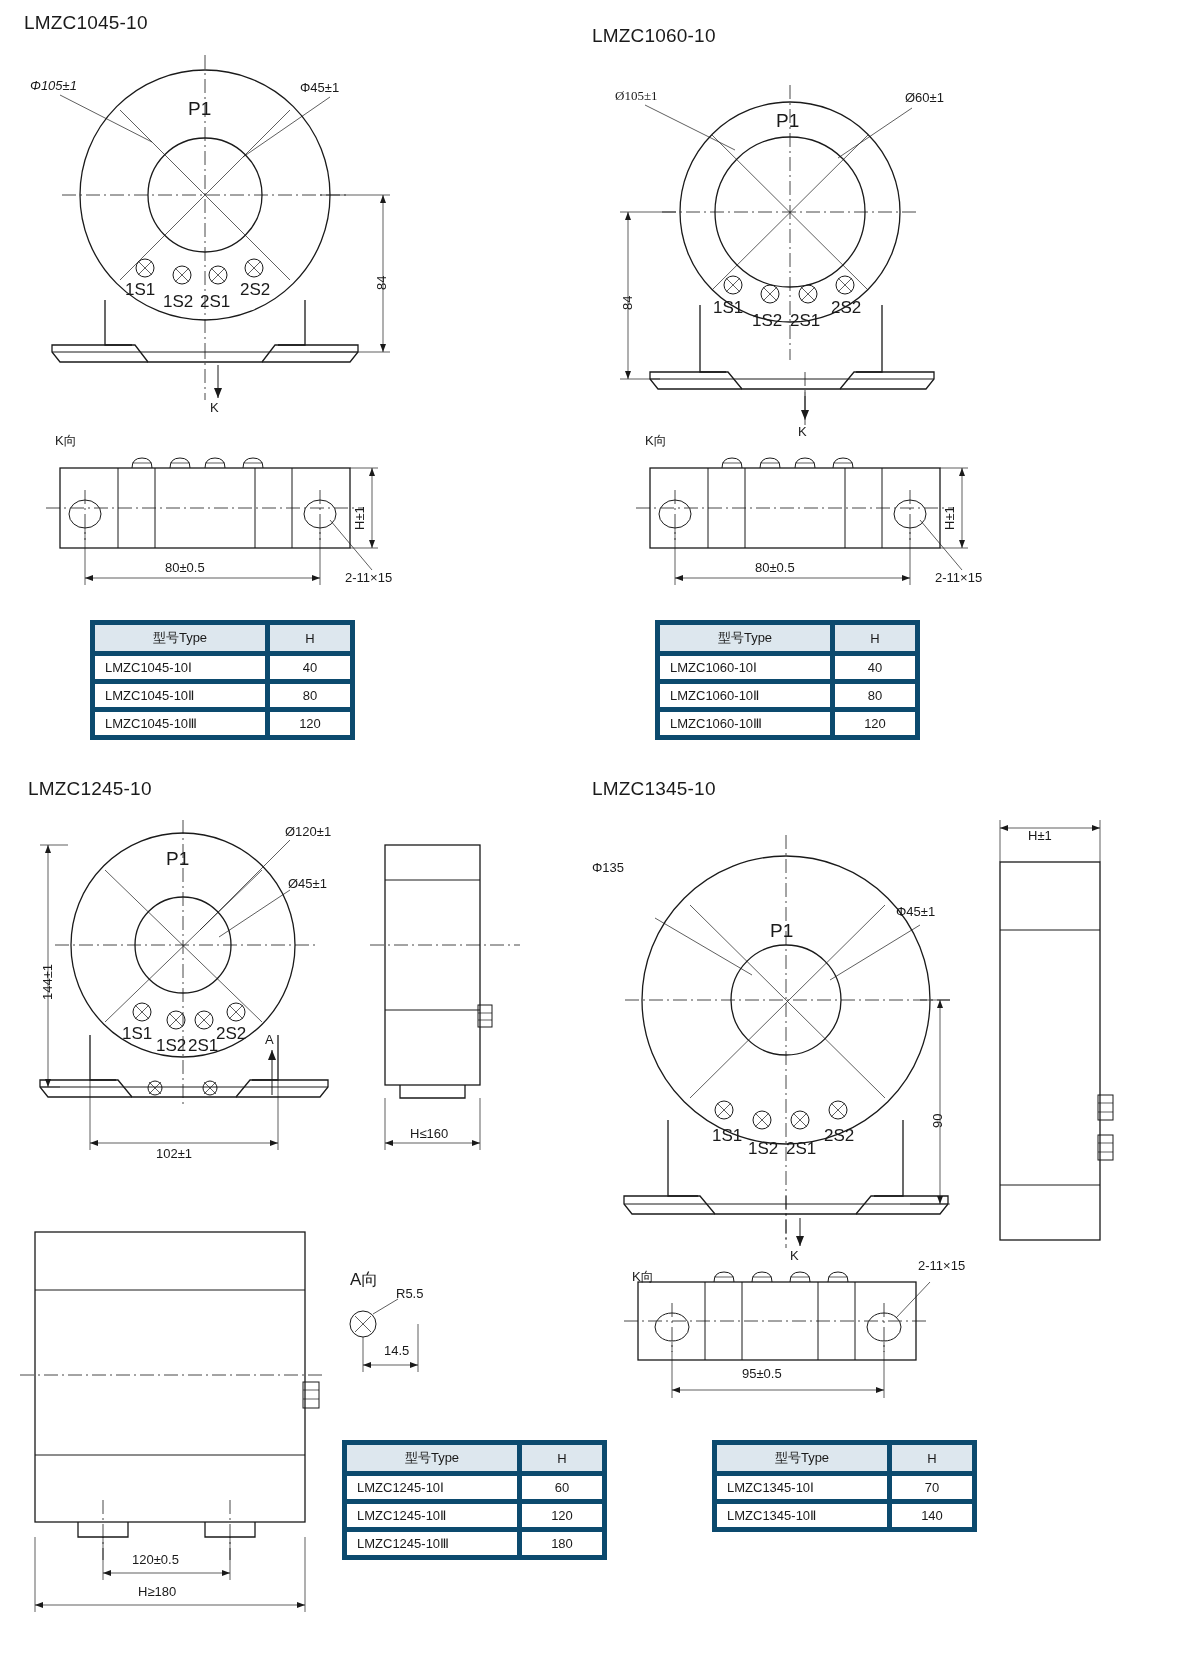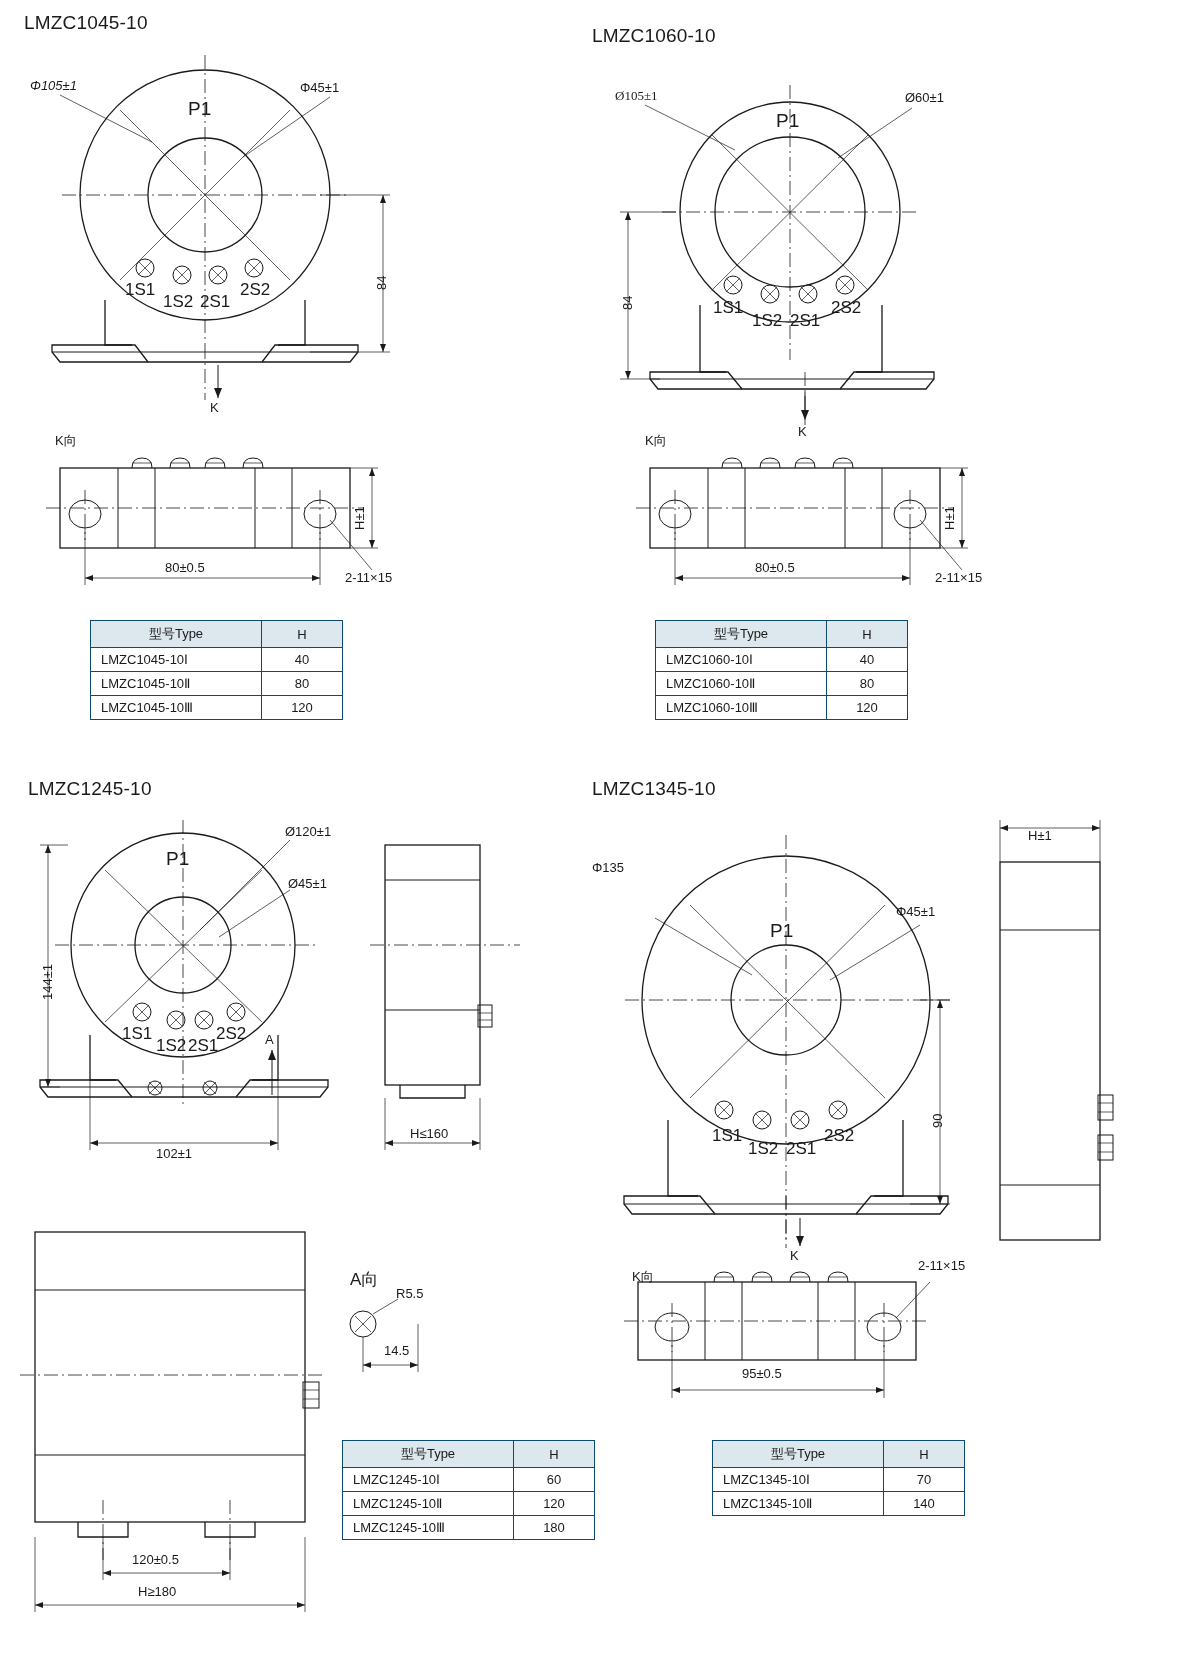"型号Type" table td,table th { border: 1px solid #0c4a6e -> 5px solid #0c4a6e }
